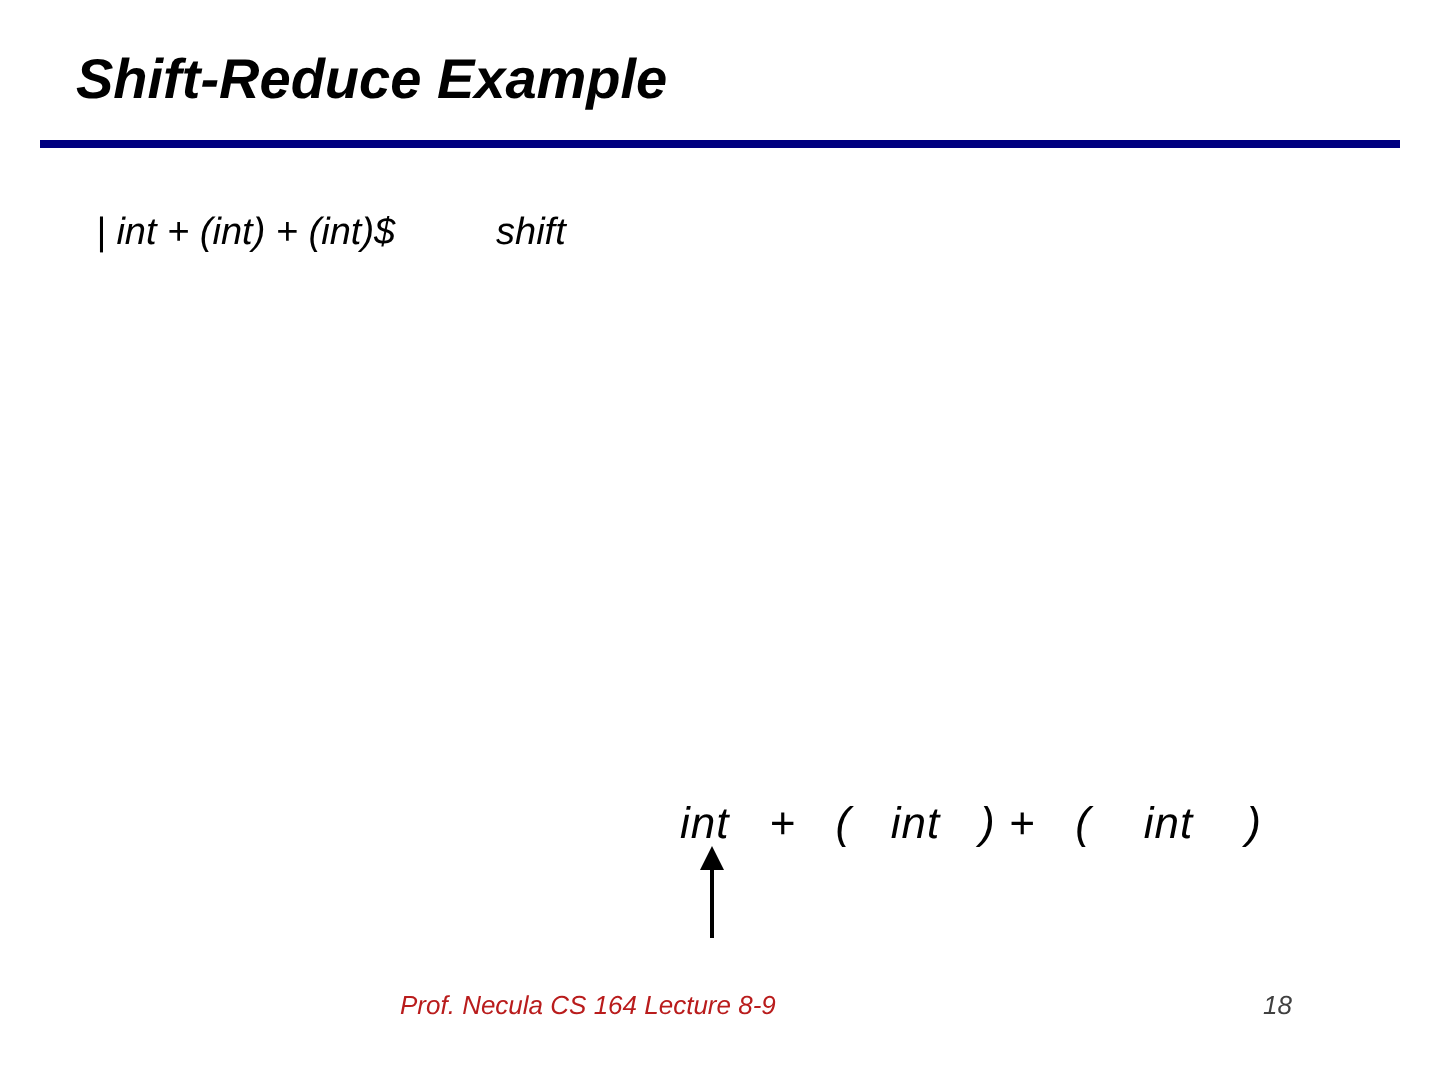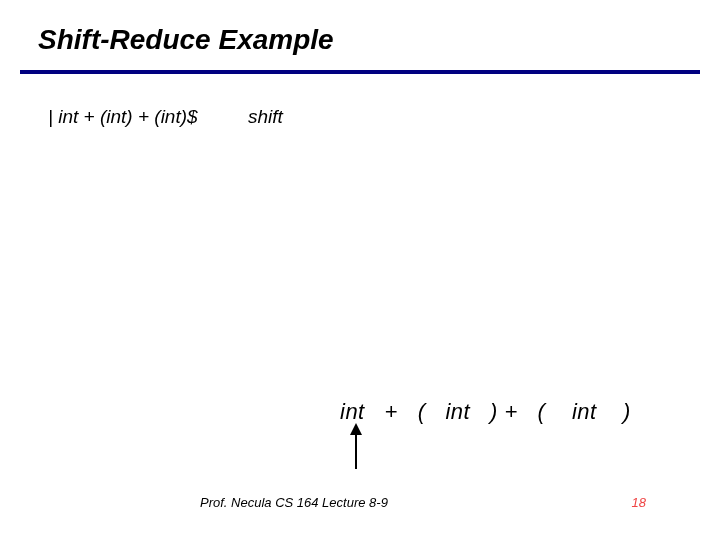"Prof. Necula CS 164 Lecture" .footer-left { color: #000000 -> #b91c1c }
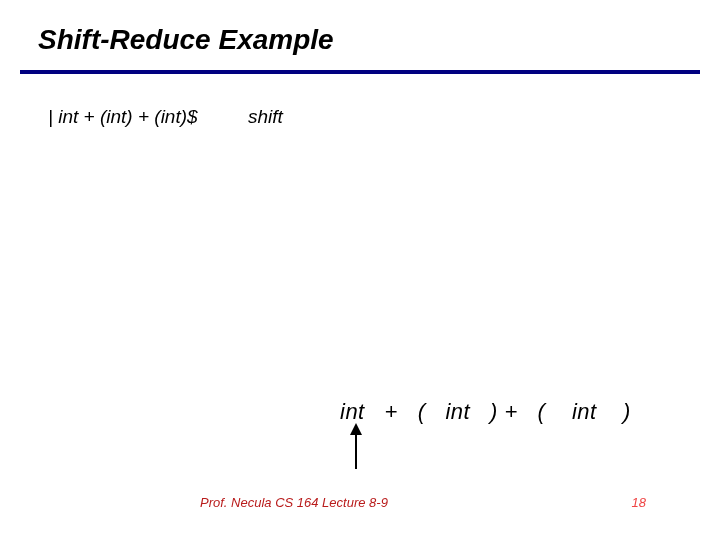"18" .footer-right { color: #ef4444 -> #404040 }
